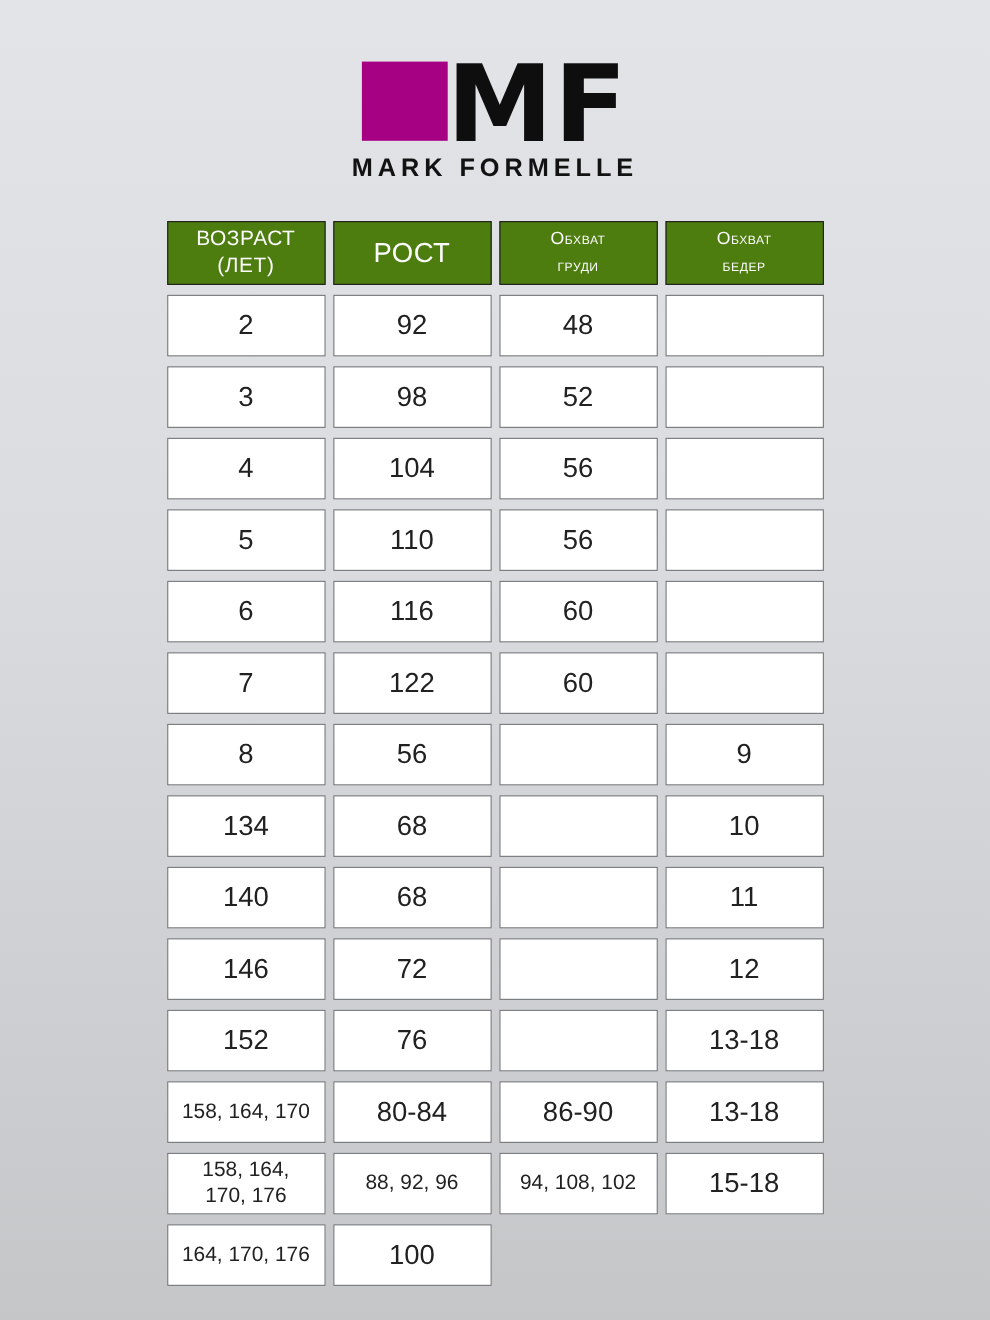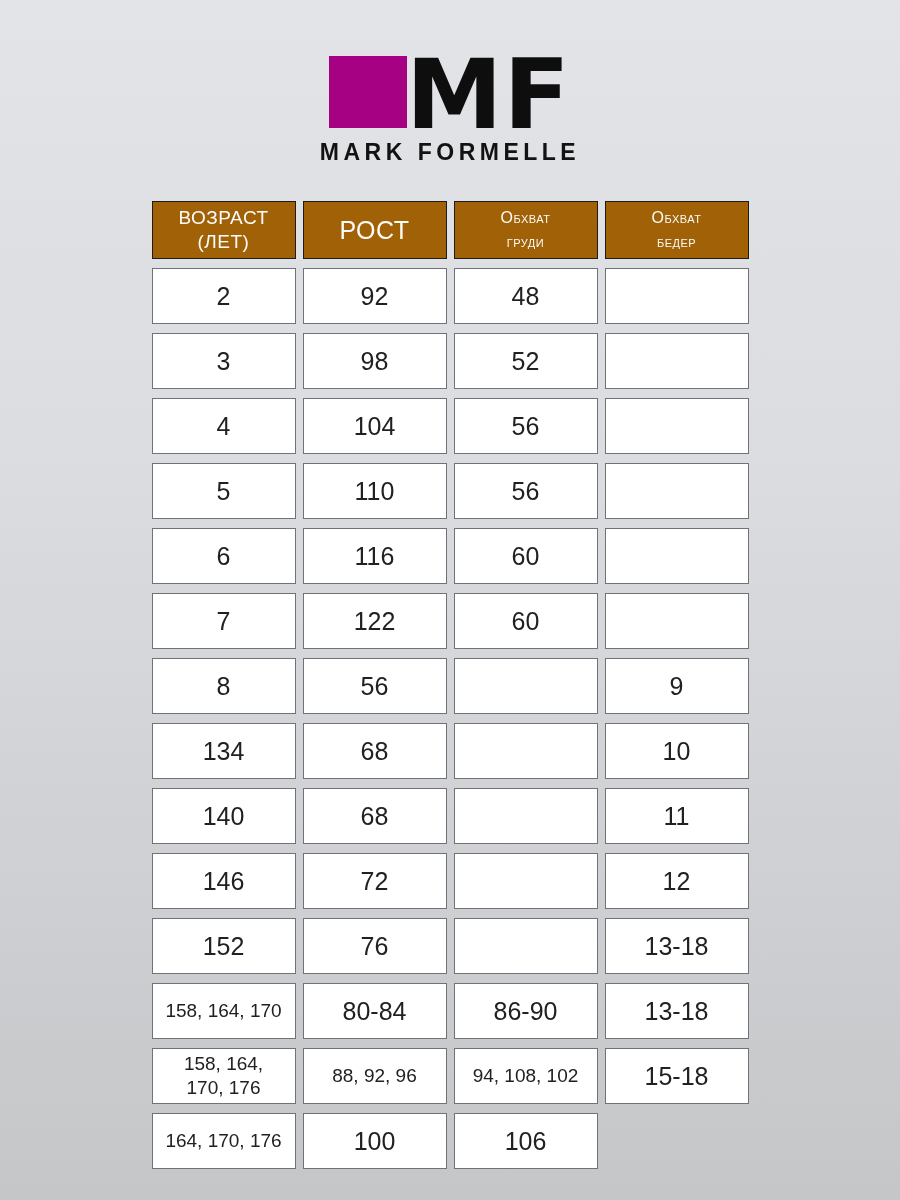"ВОЗРАСТ" .hcell { background: #a16207 -> #4d7c0f }
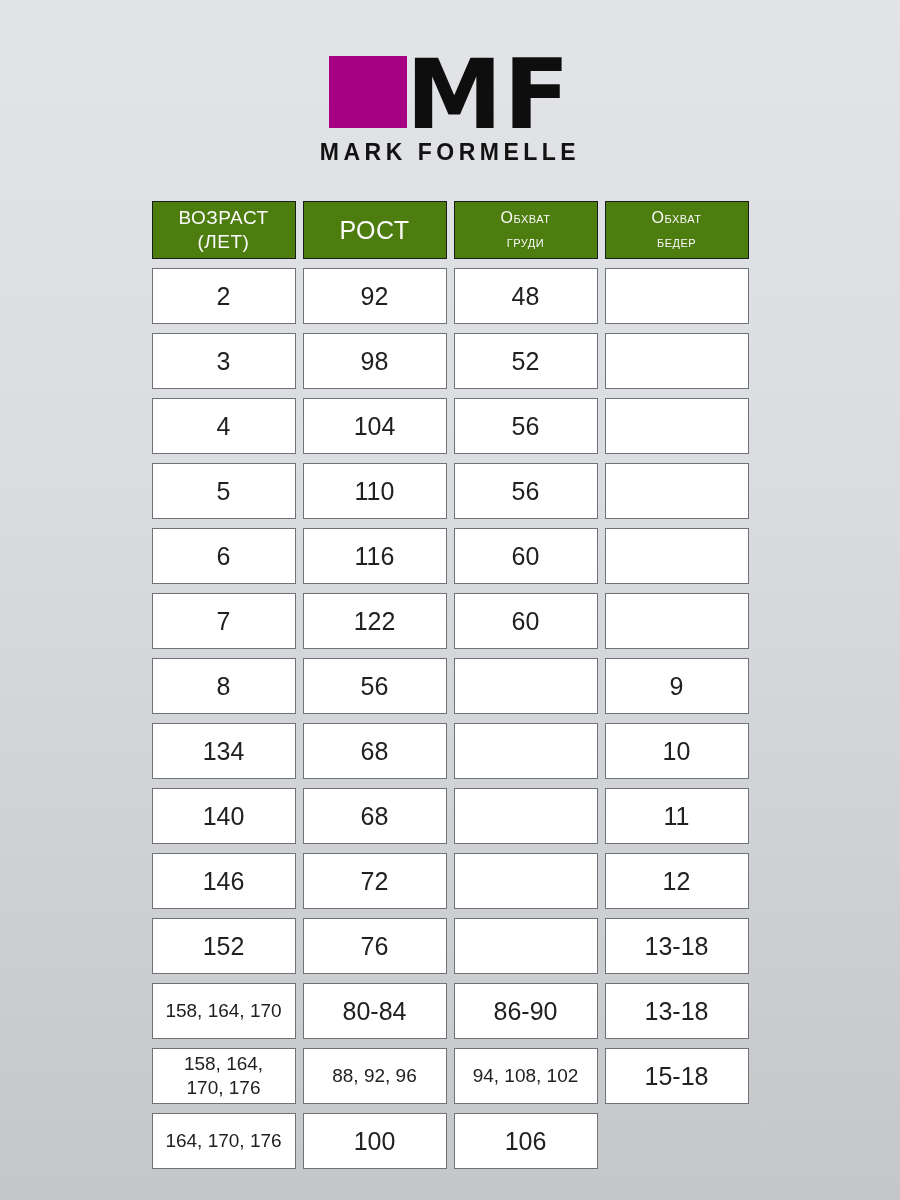"106" div.bcell { html: <div>106</div> -> none }
